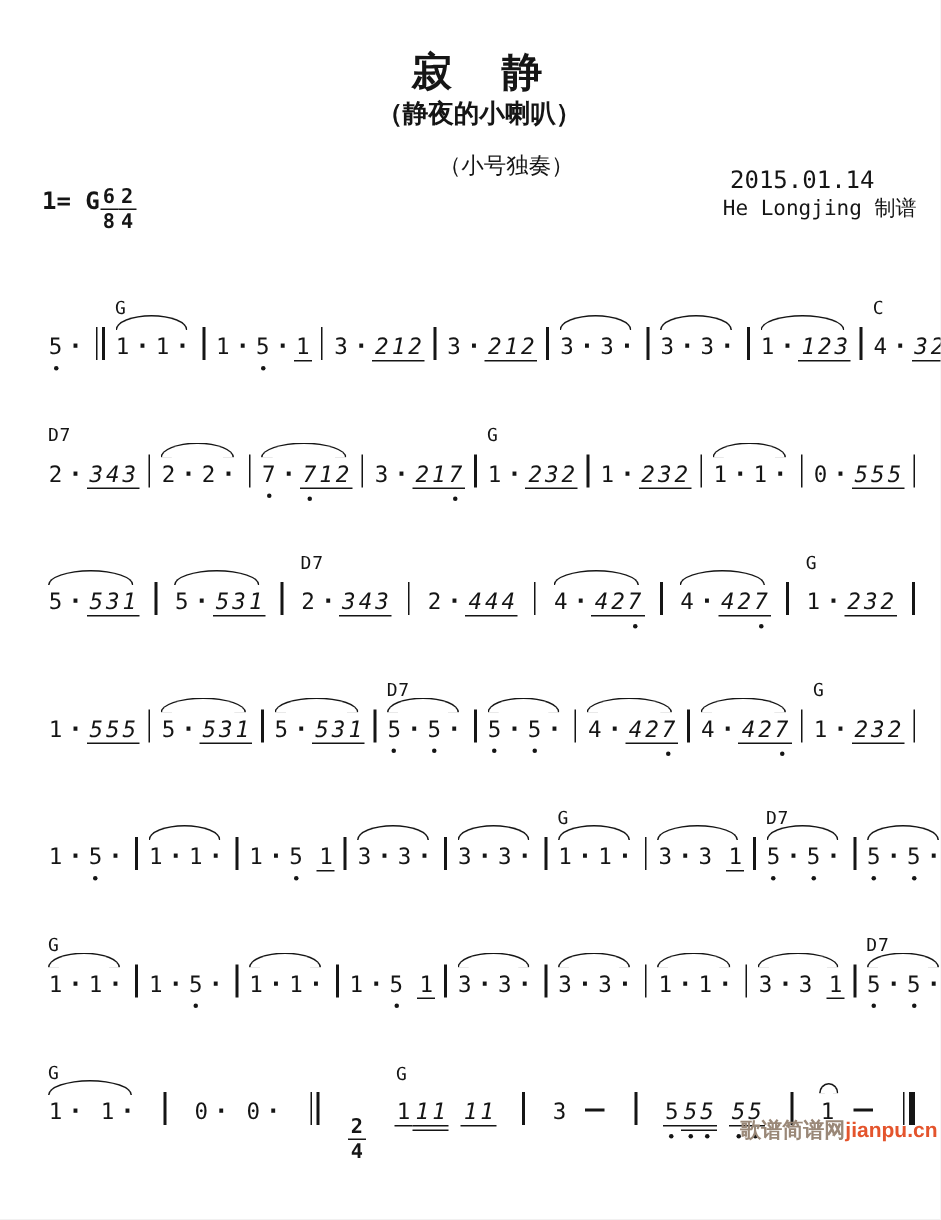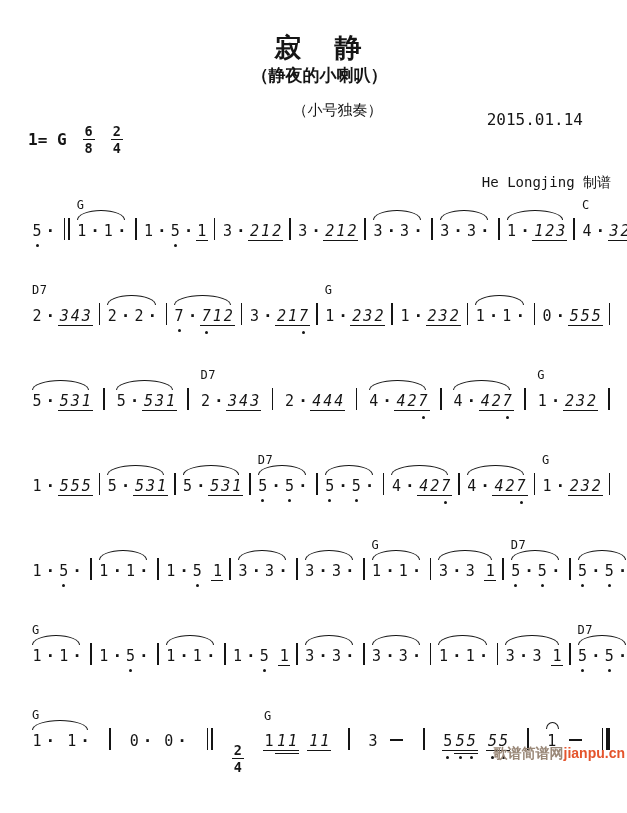"1= G" .keyrow { align-items: center -> none; gap: 16px -> 0 }
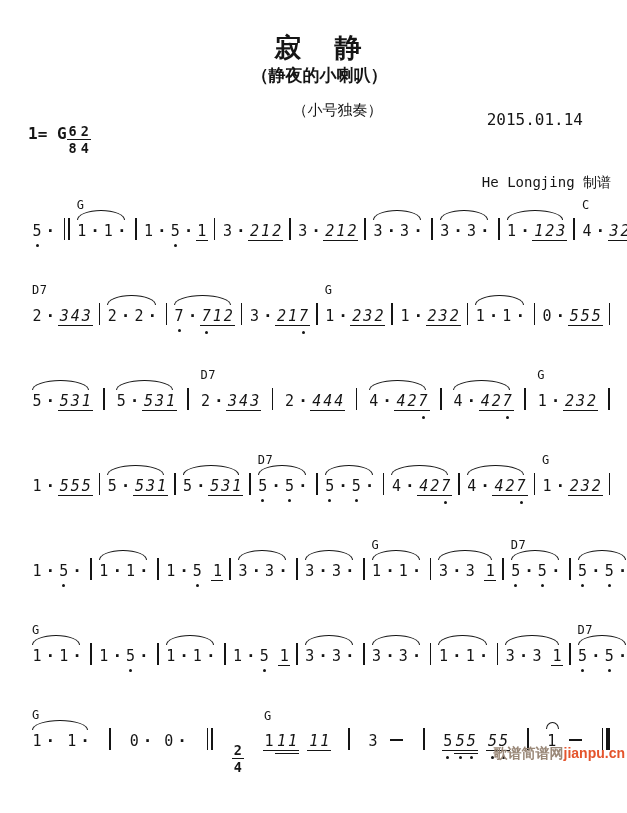"He Longjing 制谱" .credit { margin-top: 44px -> none }
